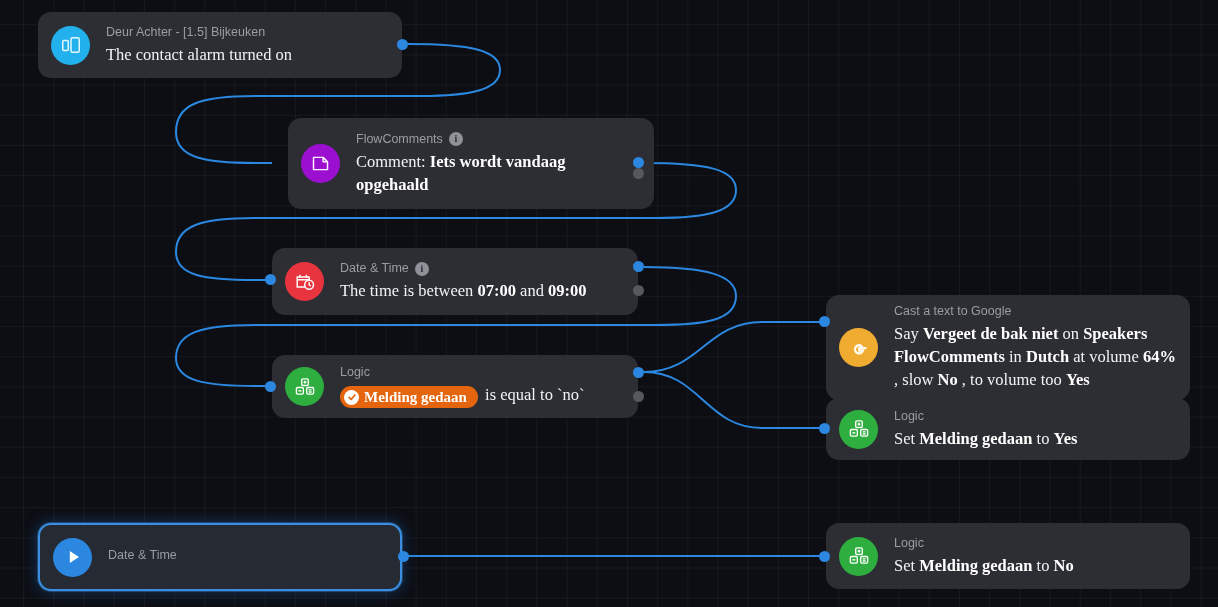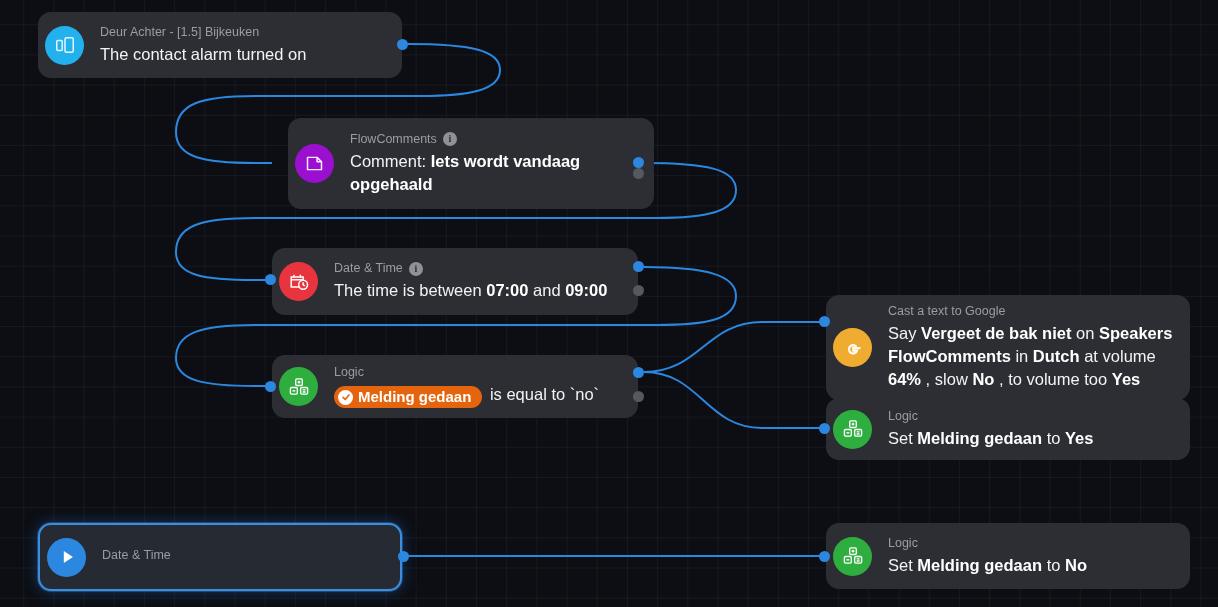"Deur Achter - [1.5] Bijkeuken" .card { padding: 0 14px 0 7px -> 0 14px 0 13px }
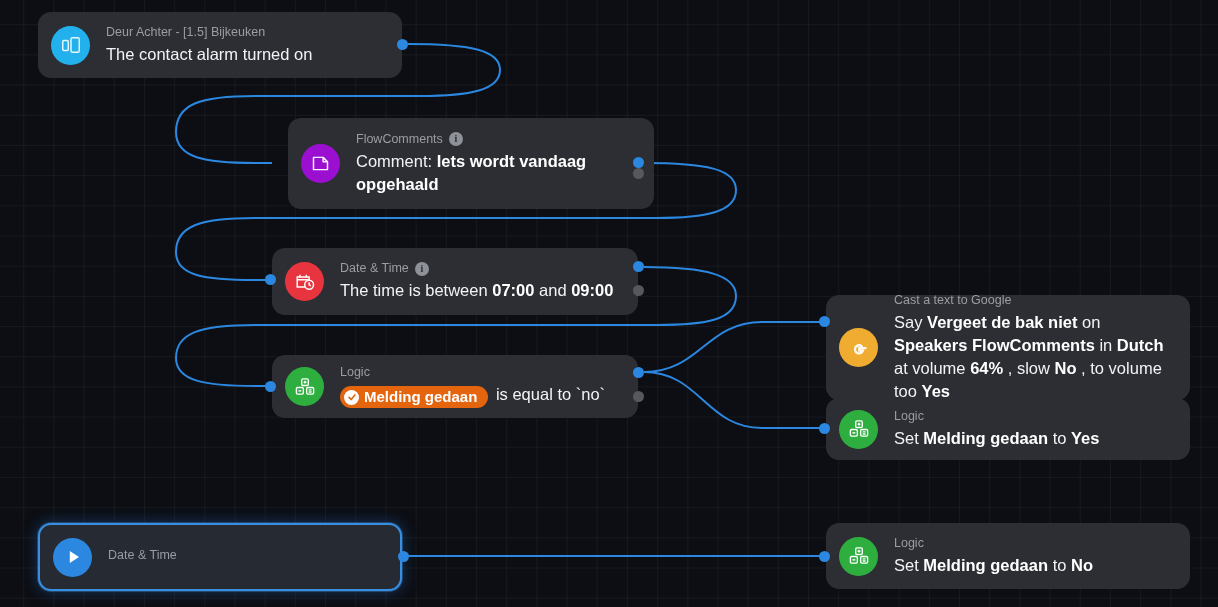"The contact alarm turned on" .title { font-family: none -> Liberation Serif, serif }
